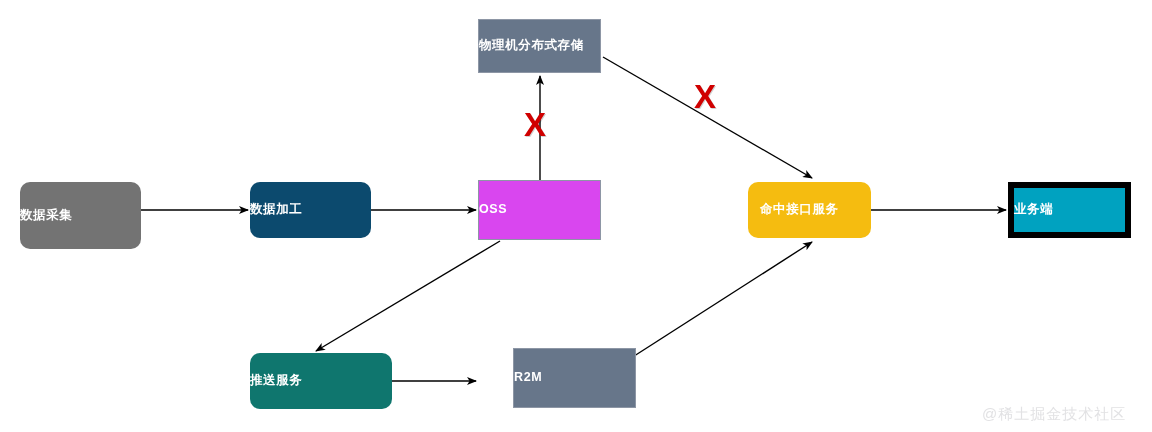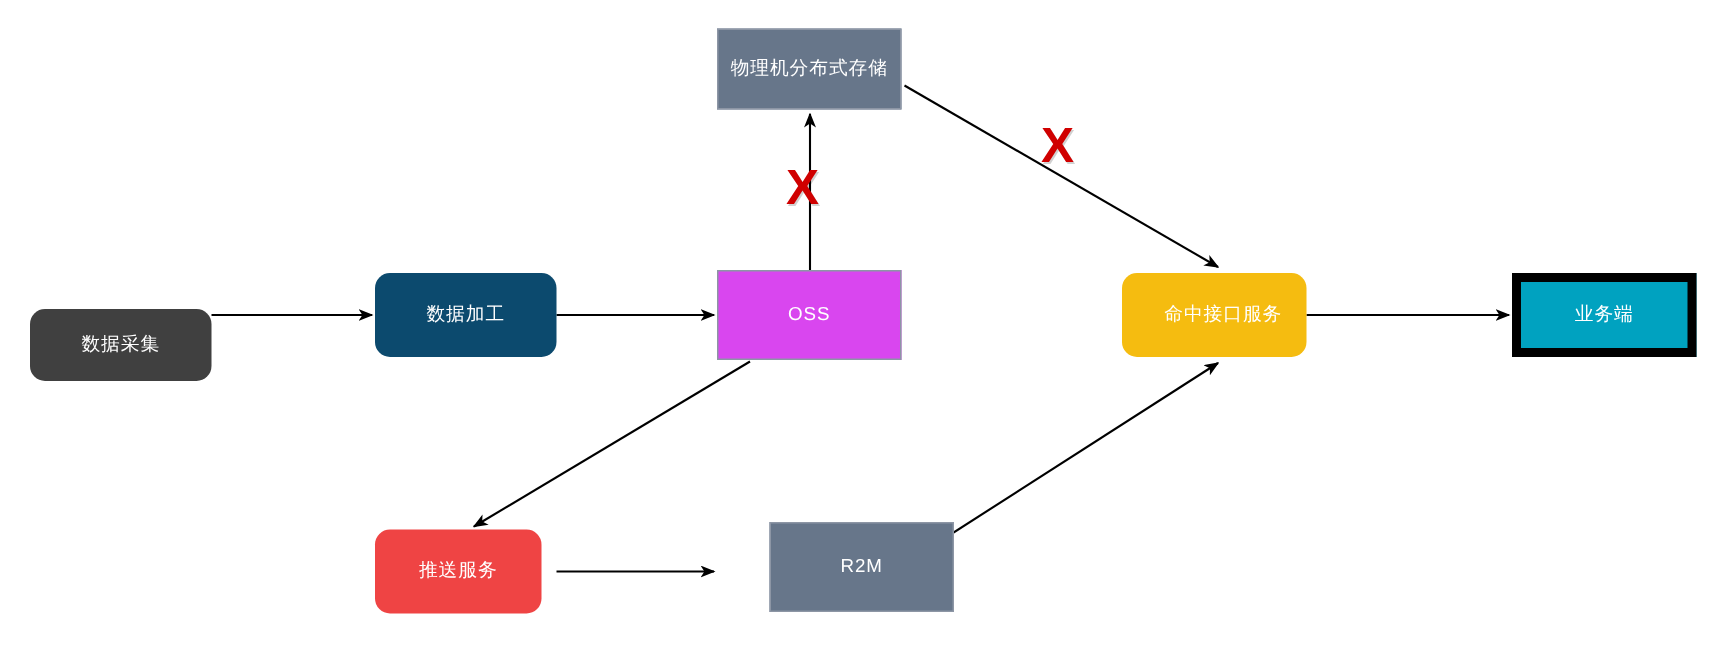"物理机分布式存储" .node { font-weight: normal -> bold; justify-content: center -> flex-start }
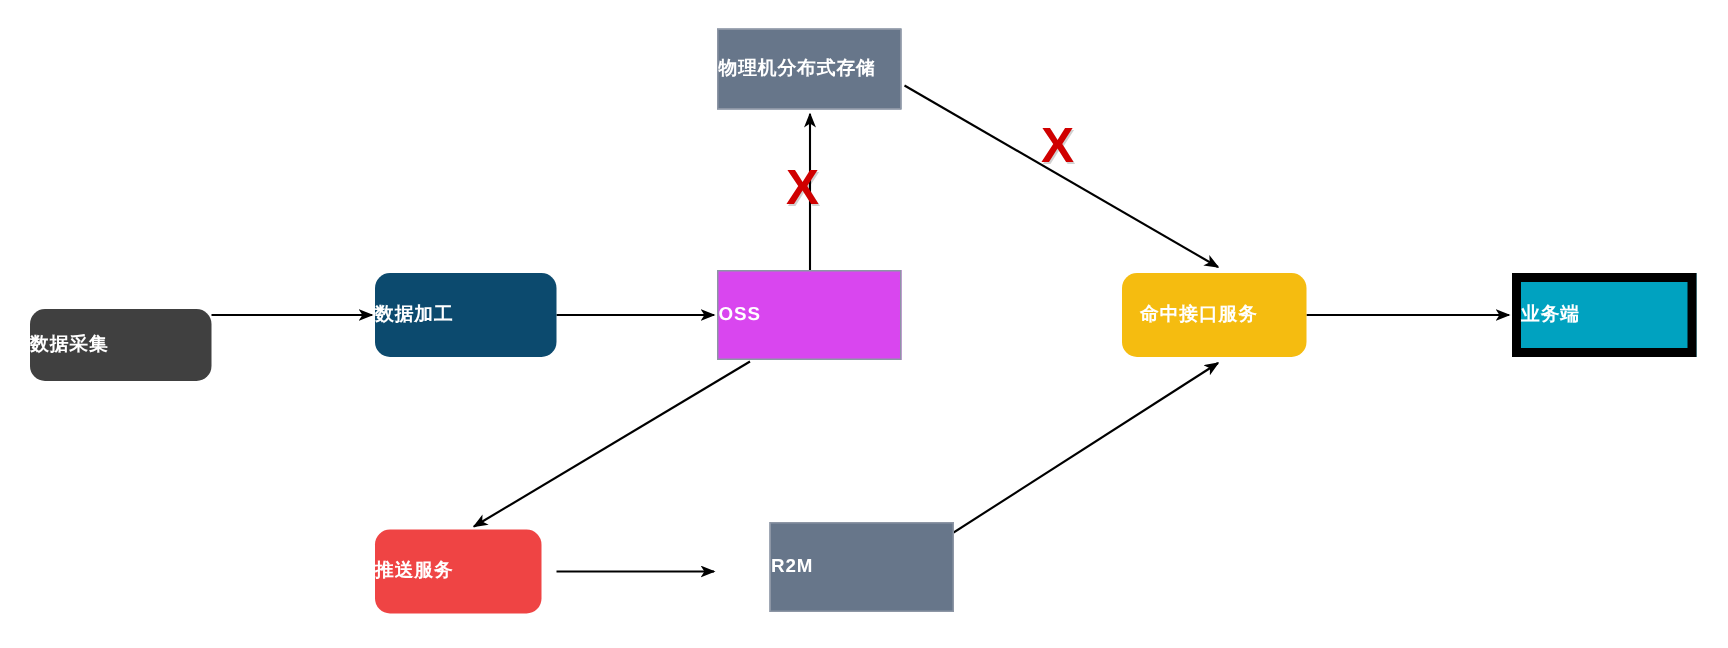"数据采集" div.node { background: #404040 -> #737373; height: 48px -> 67px; margin-top: 24px -> none }
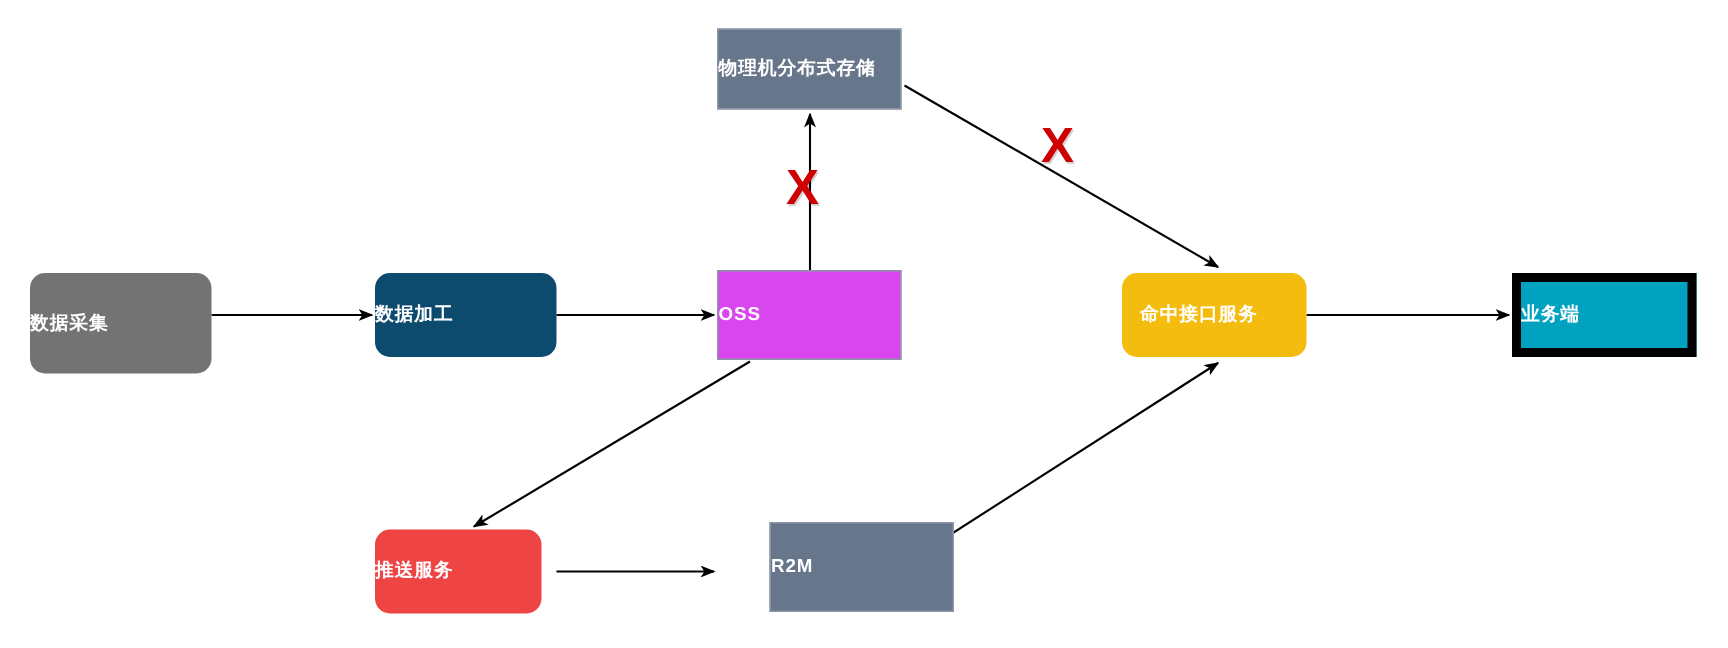"推送服务" div.node { background: #ef4444 -> #0f766e; width: 111px -> 142px }
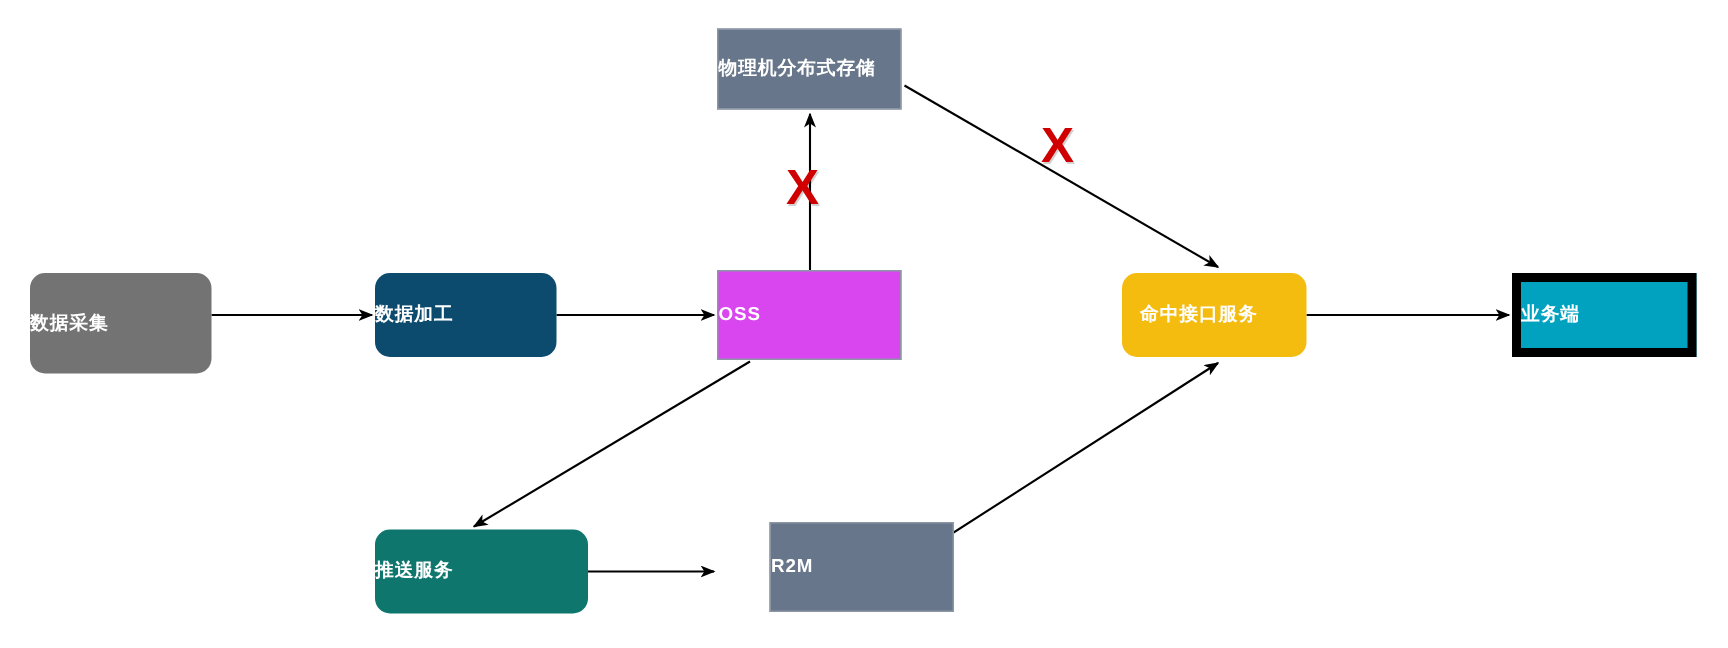"@稀土掘金技术社区" div.watermark { html: none -> <div>@稀土掘金技术社区</div> }
